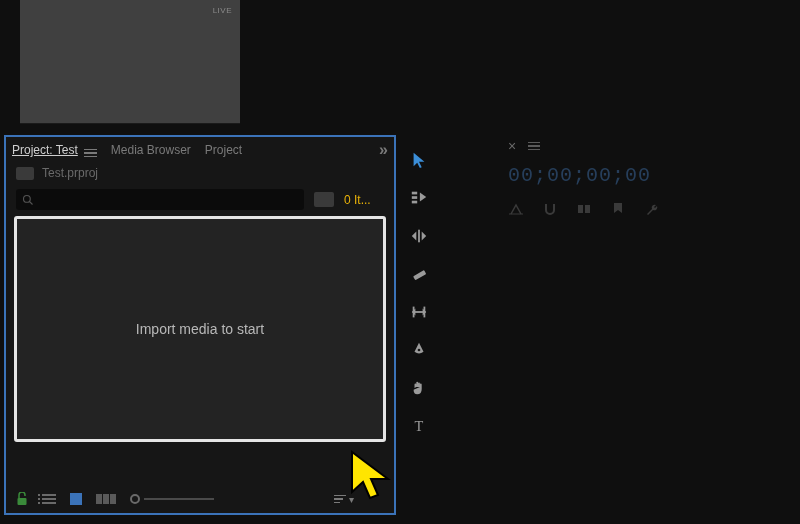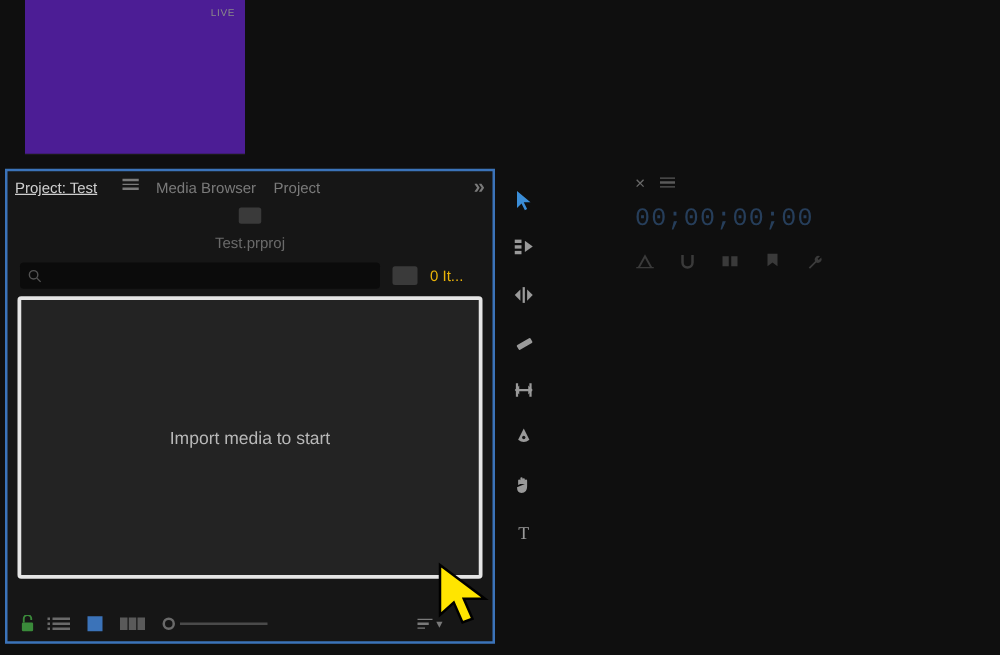"LIVE" .preview { background: #4c1d95 -> #404040; width: 176px -> 220px }
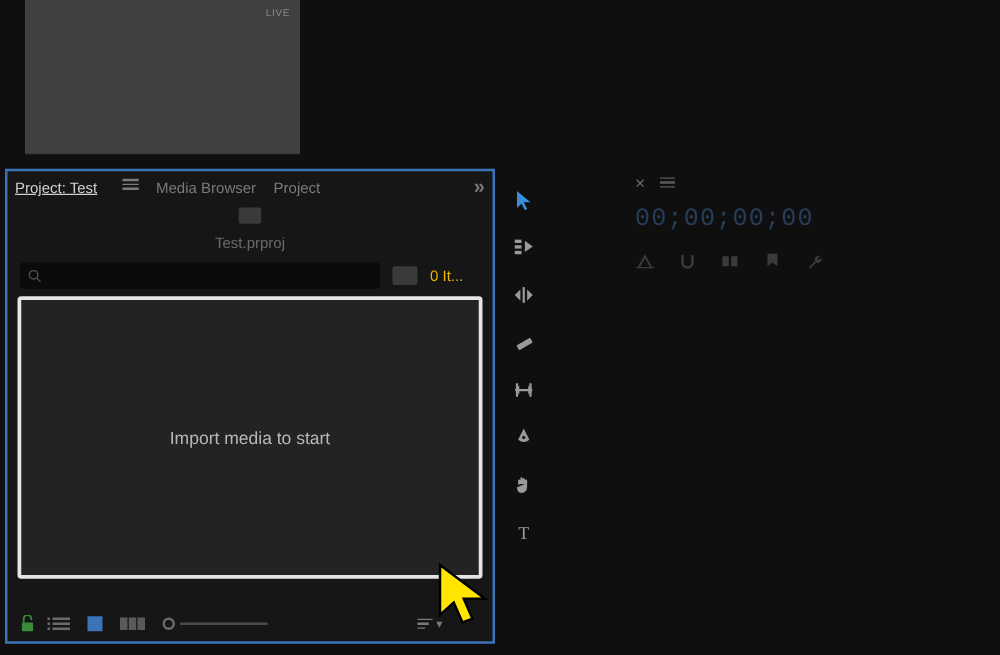"Project: Test" .tab { align-items: flex-start -> flex-end; gap: 20px -> 6px }
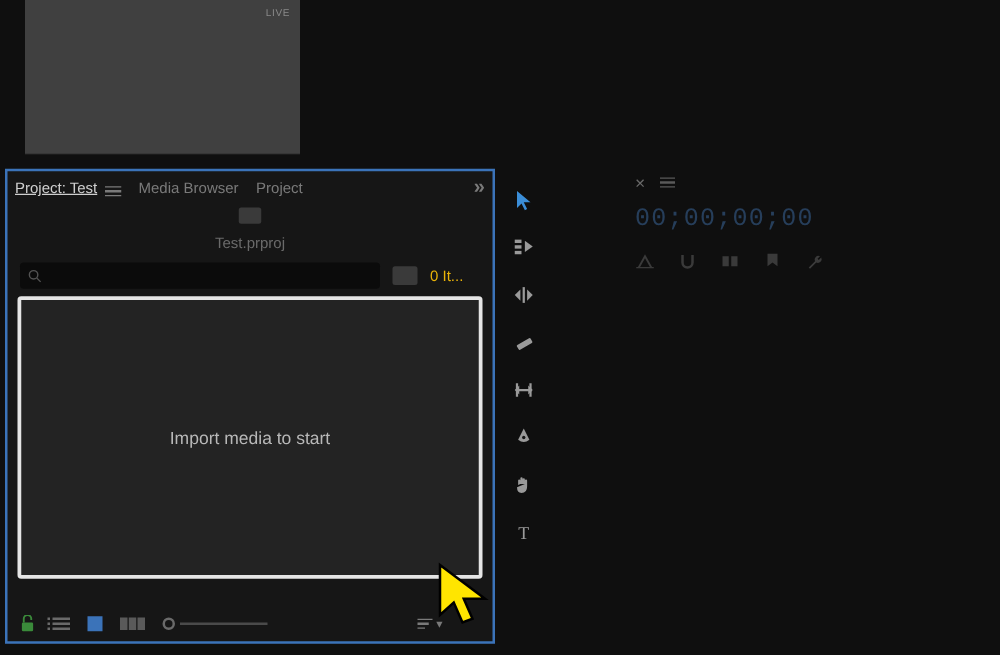"Test.prproj" .project-file { flex-direction: column -> none }
